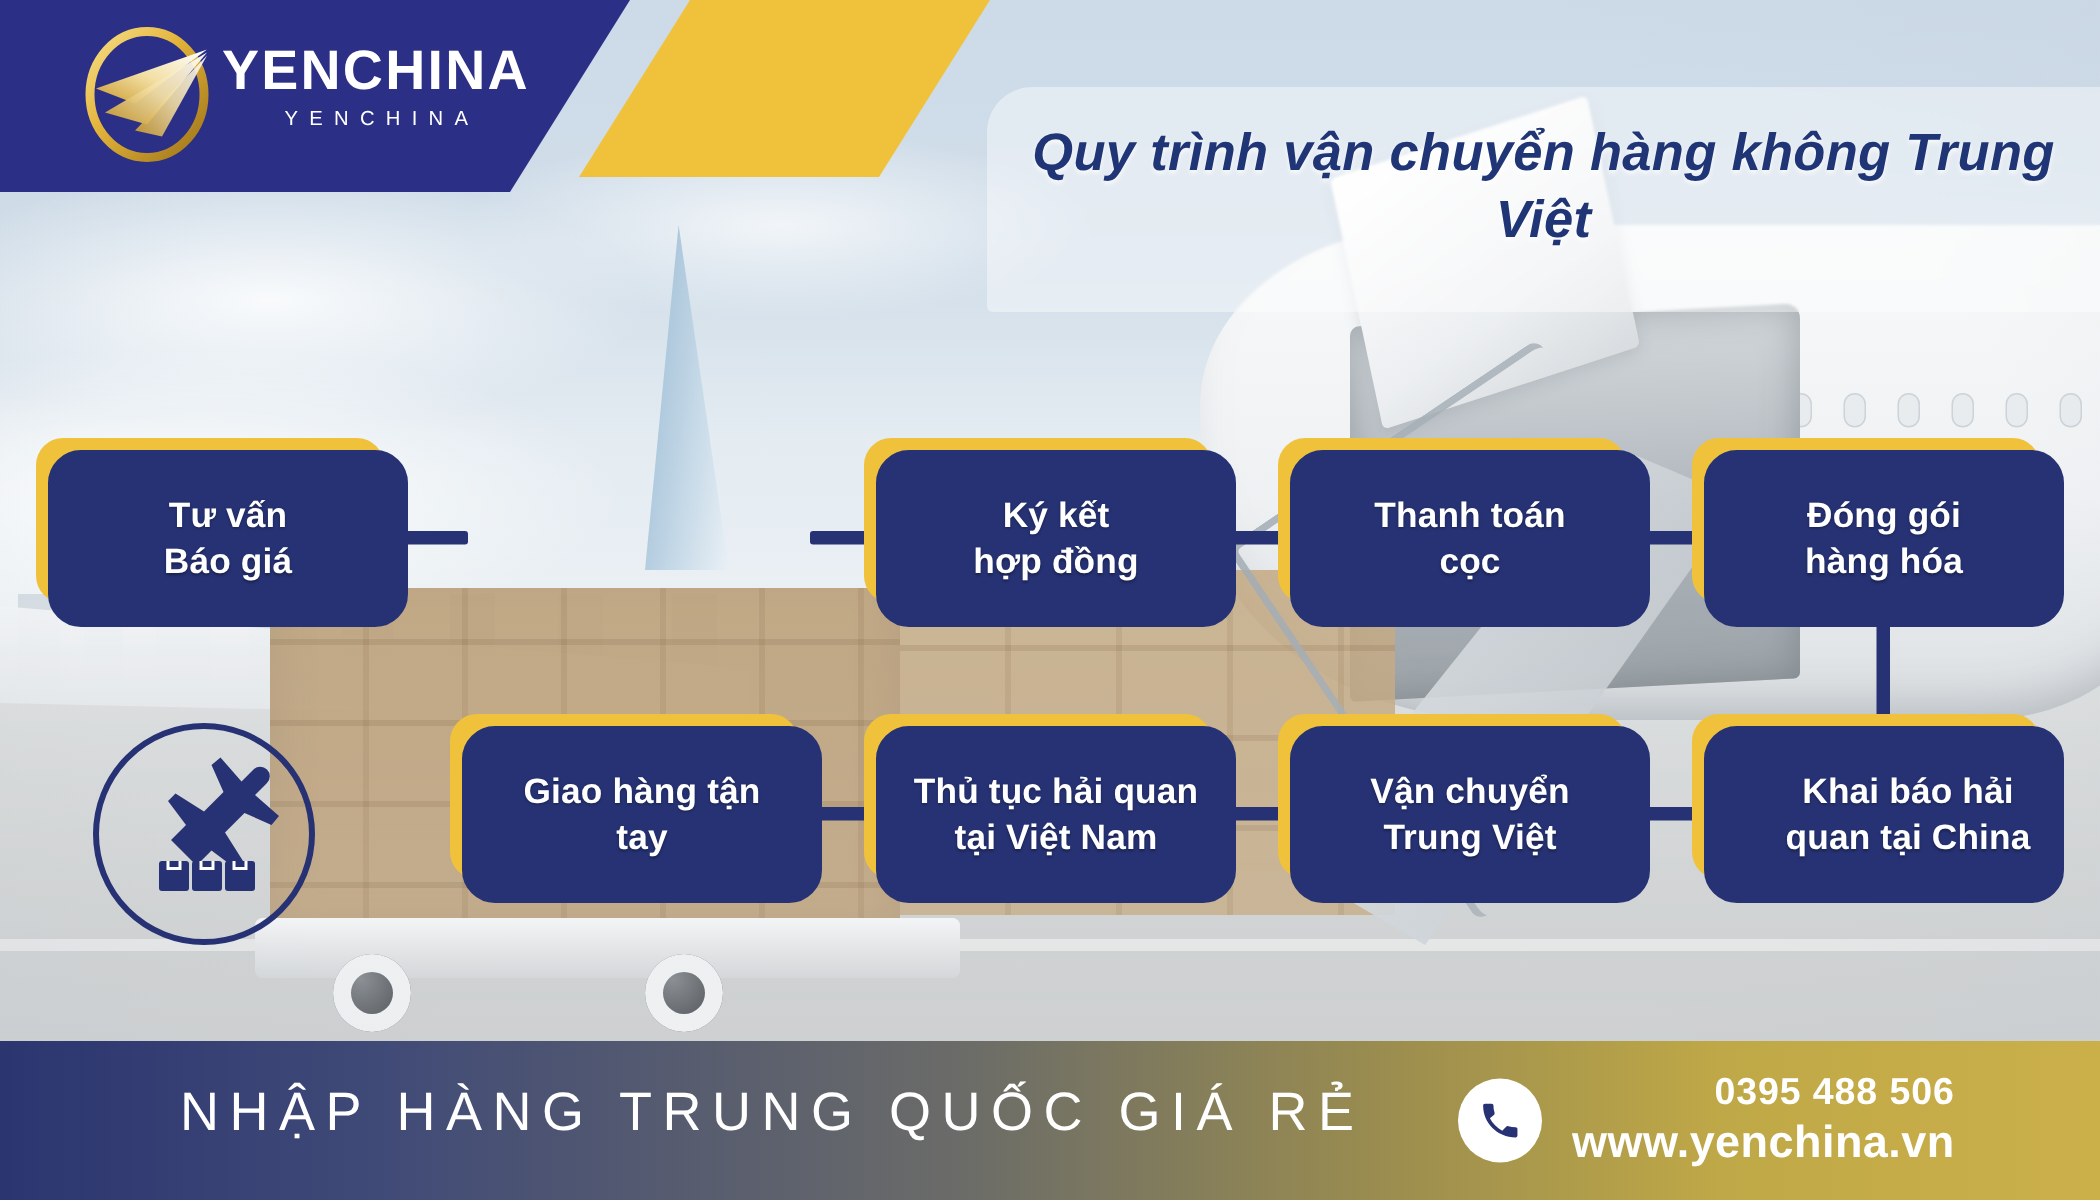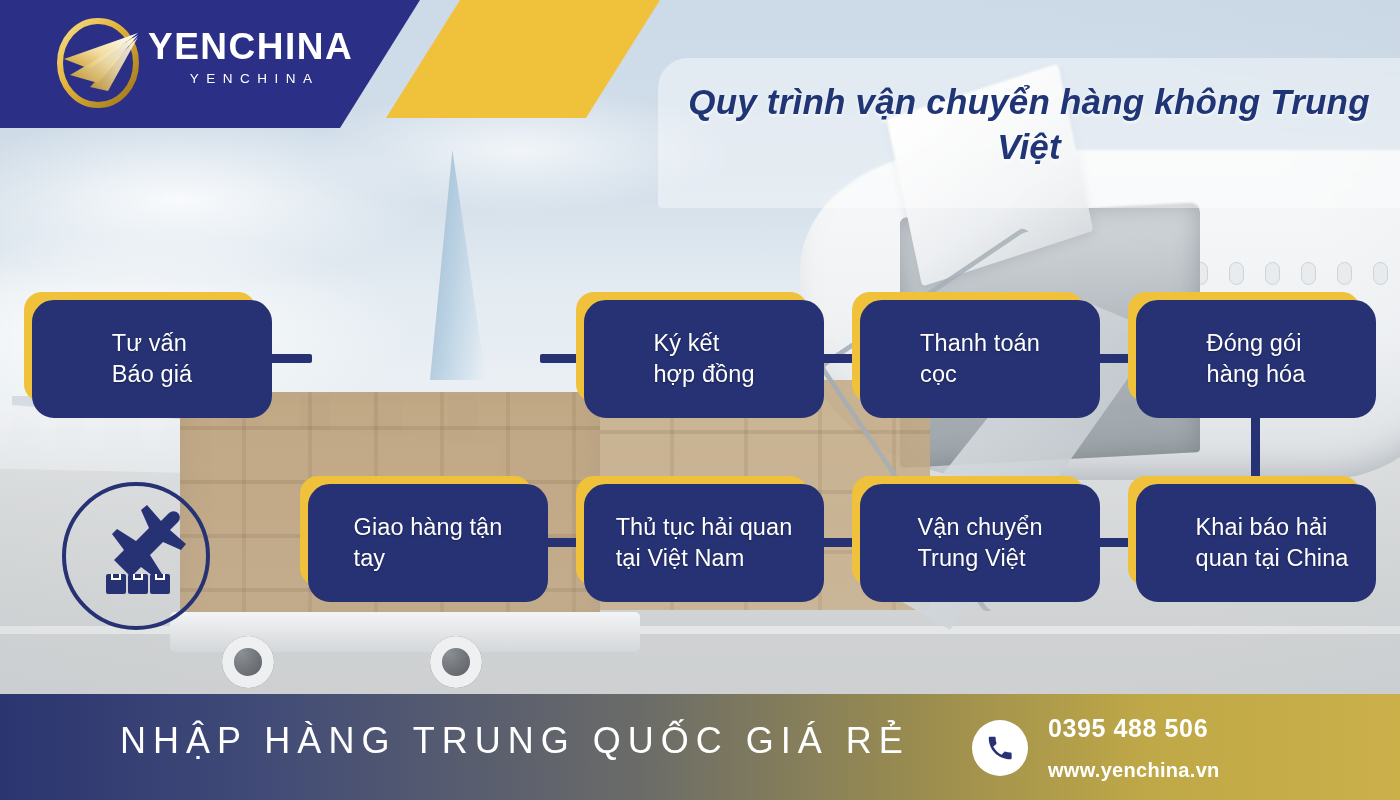"Tư vấn" .node-label { font-weight: 400 -> 700; text-align: left -> center }
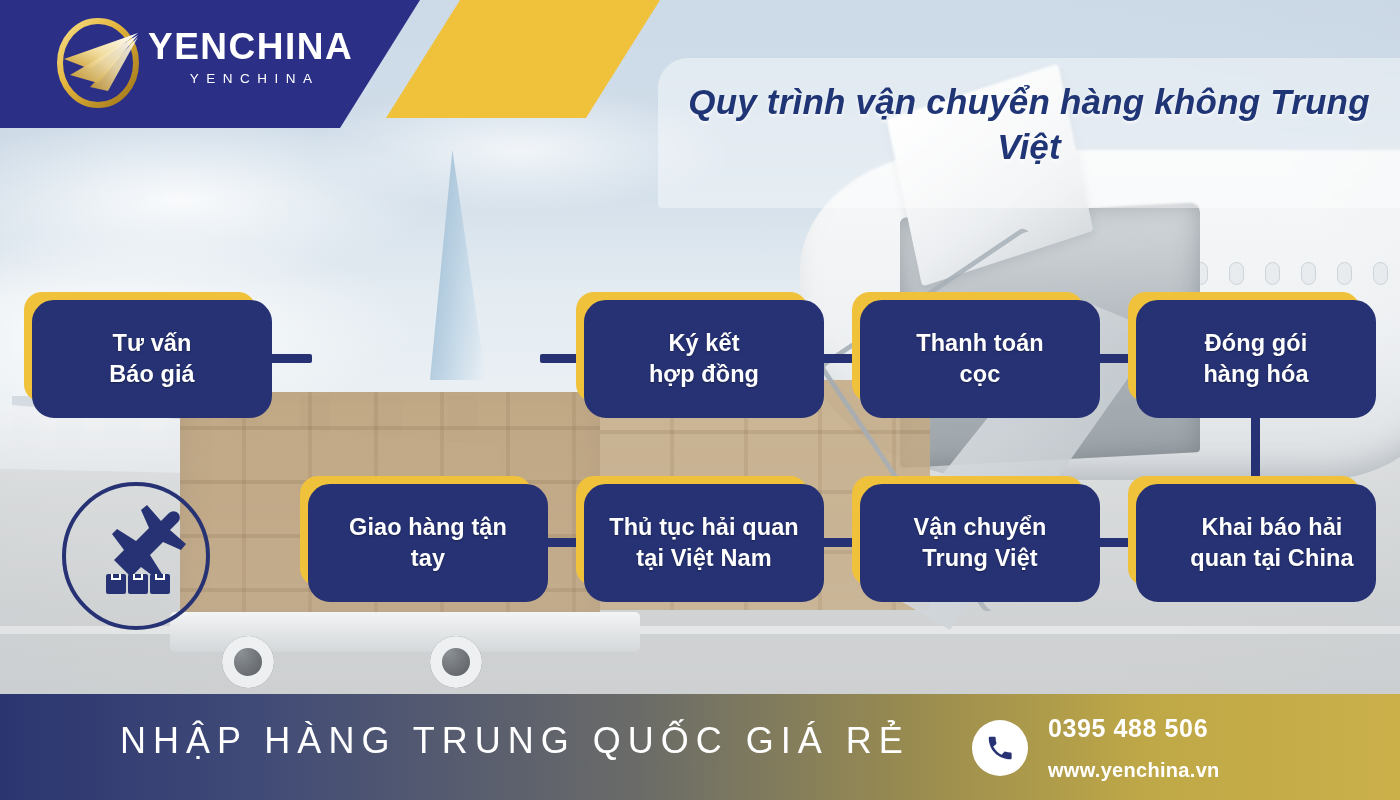"0395 488 506" .contact-lines { text-align: none -> right }
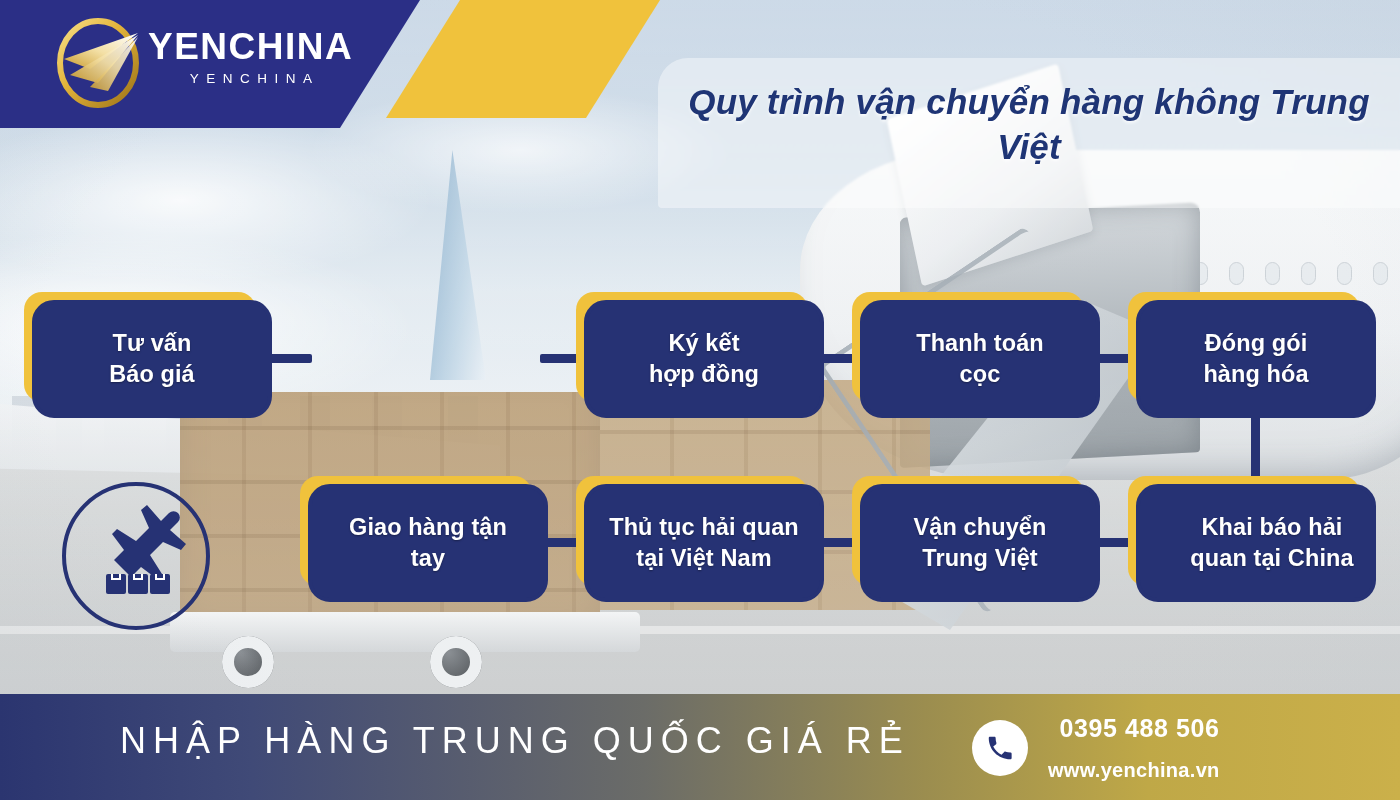"www.yenchina.vn" .contact-web { font-size: 20px -> 30px; margin-top: 16px -> 2px }
